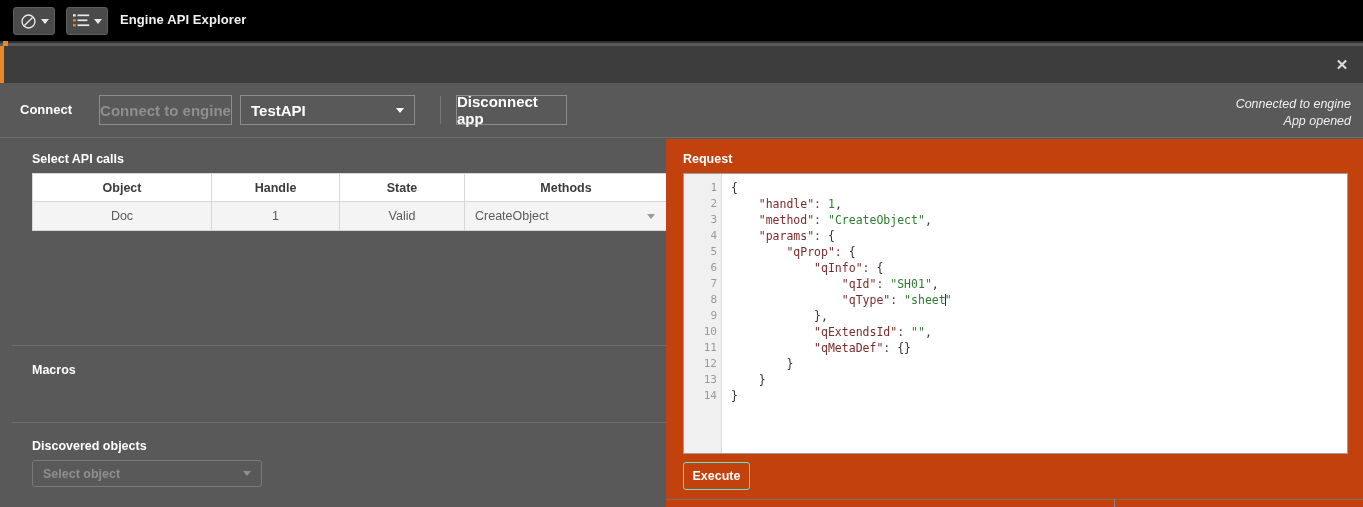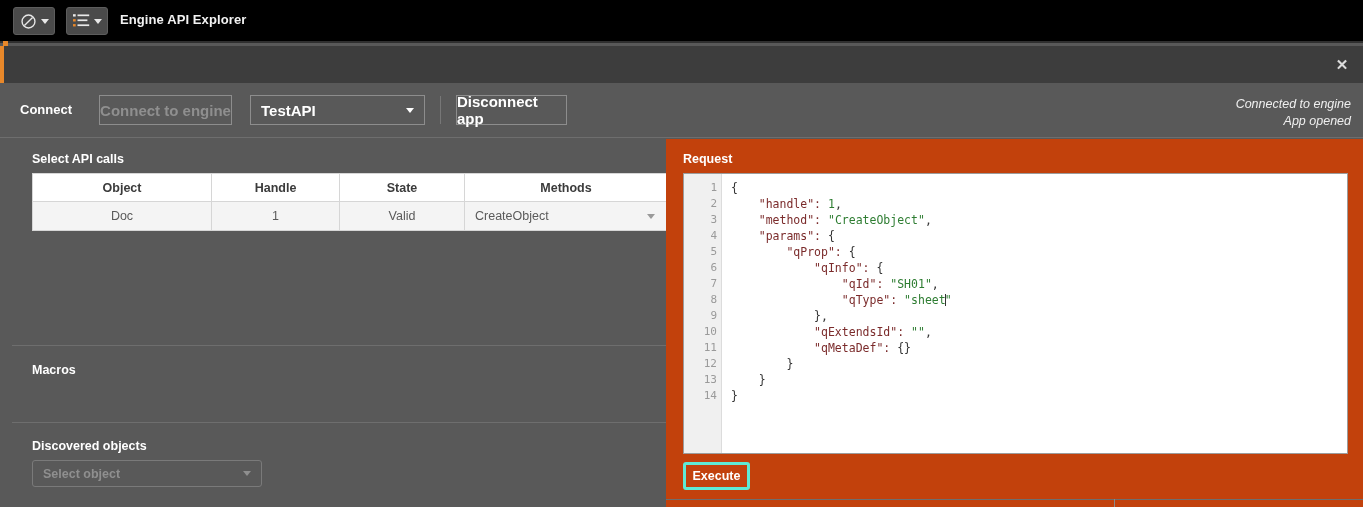"TestAPI" .sel-app { left: 250px -> 240px }
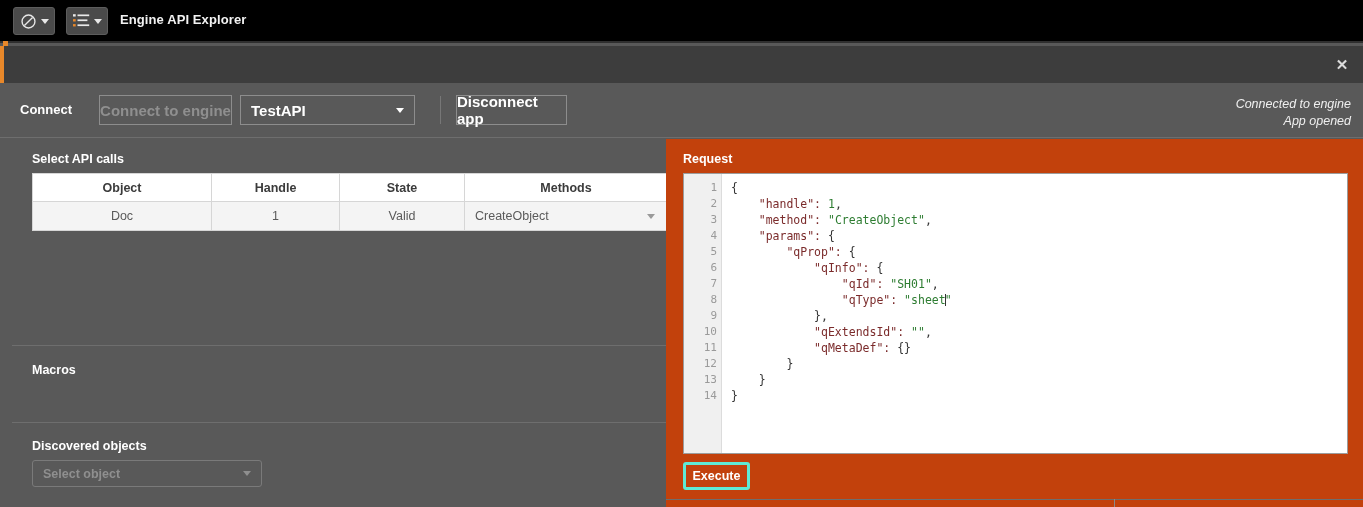"Execute" .btn-execute { border: 3px solid #5eead4 -> 1px solid #5eead4 }
